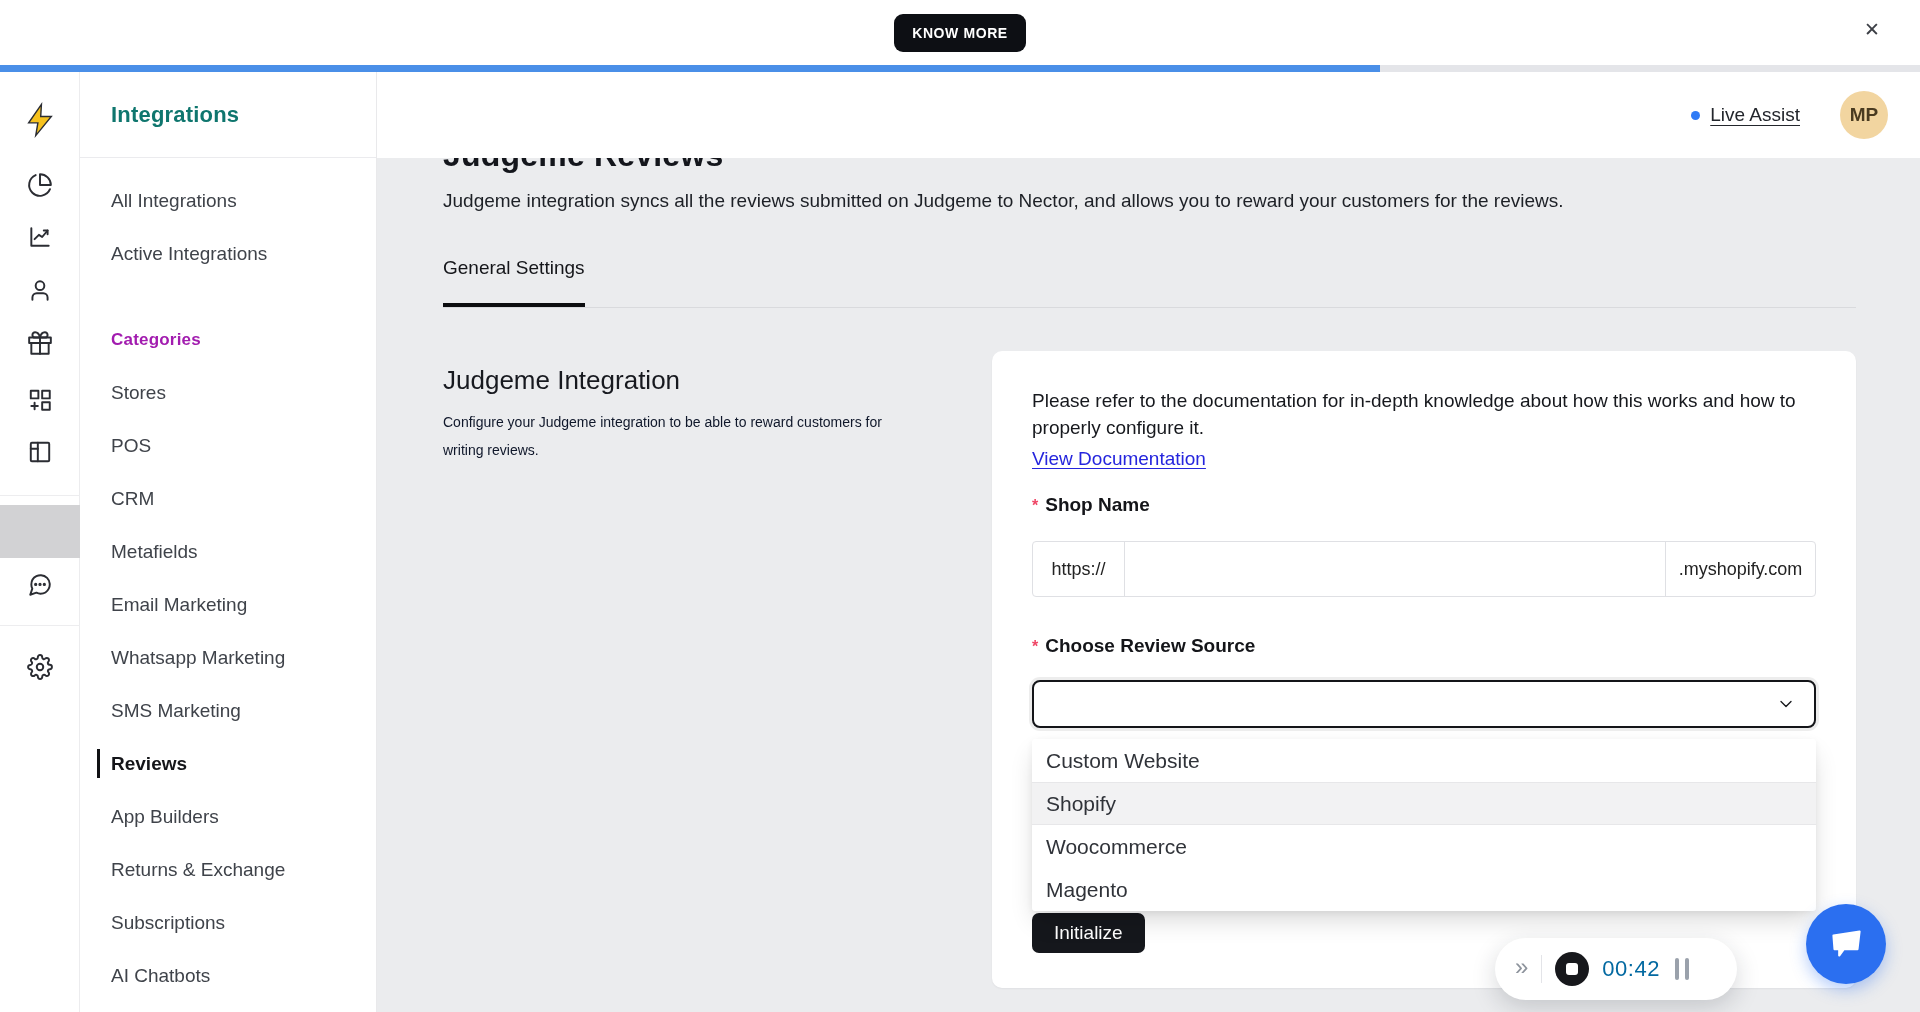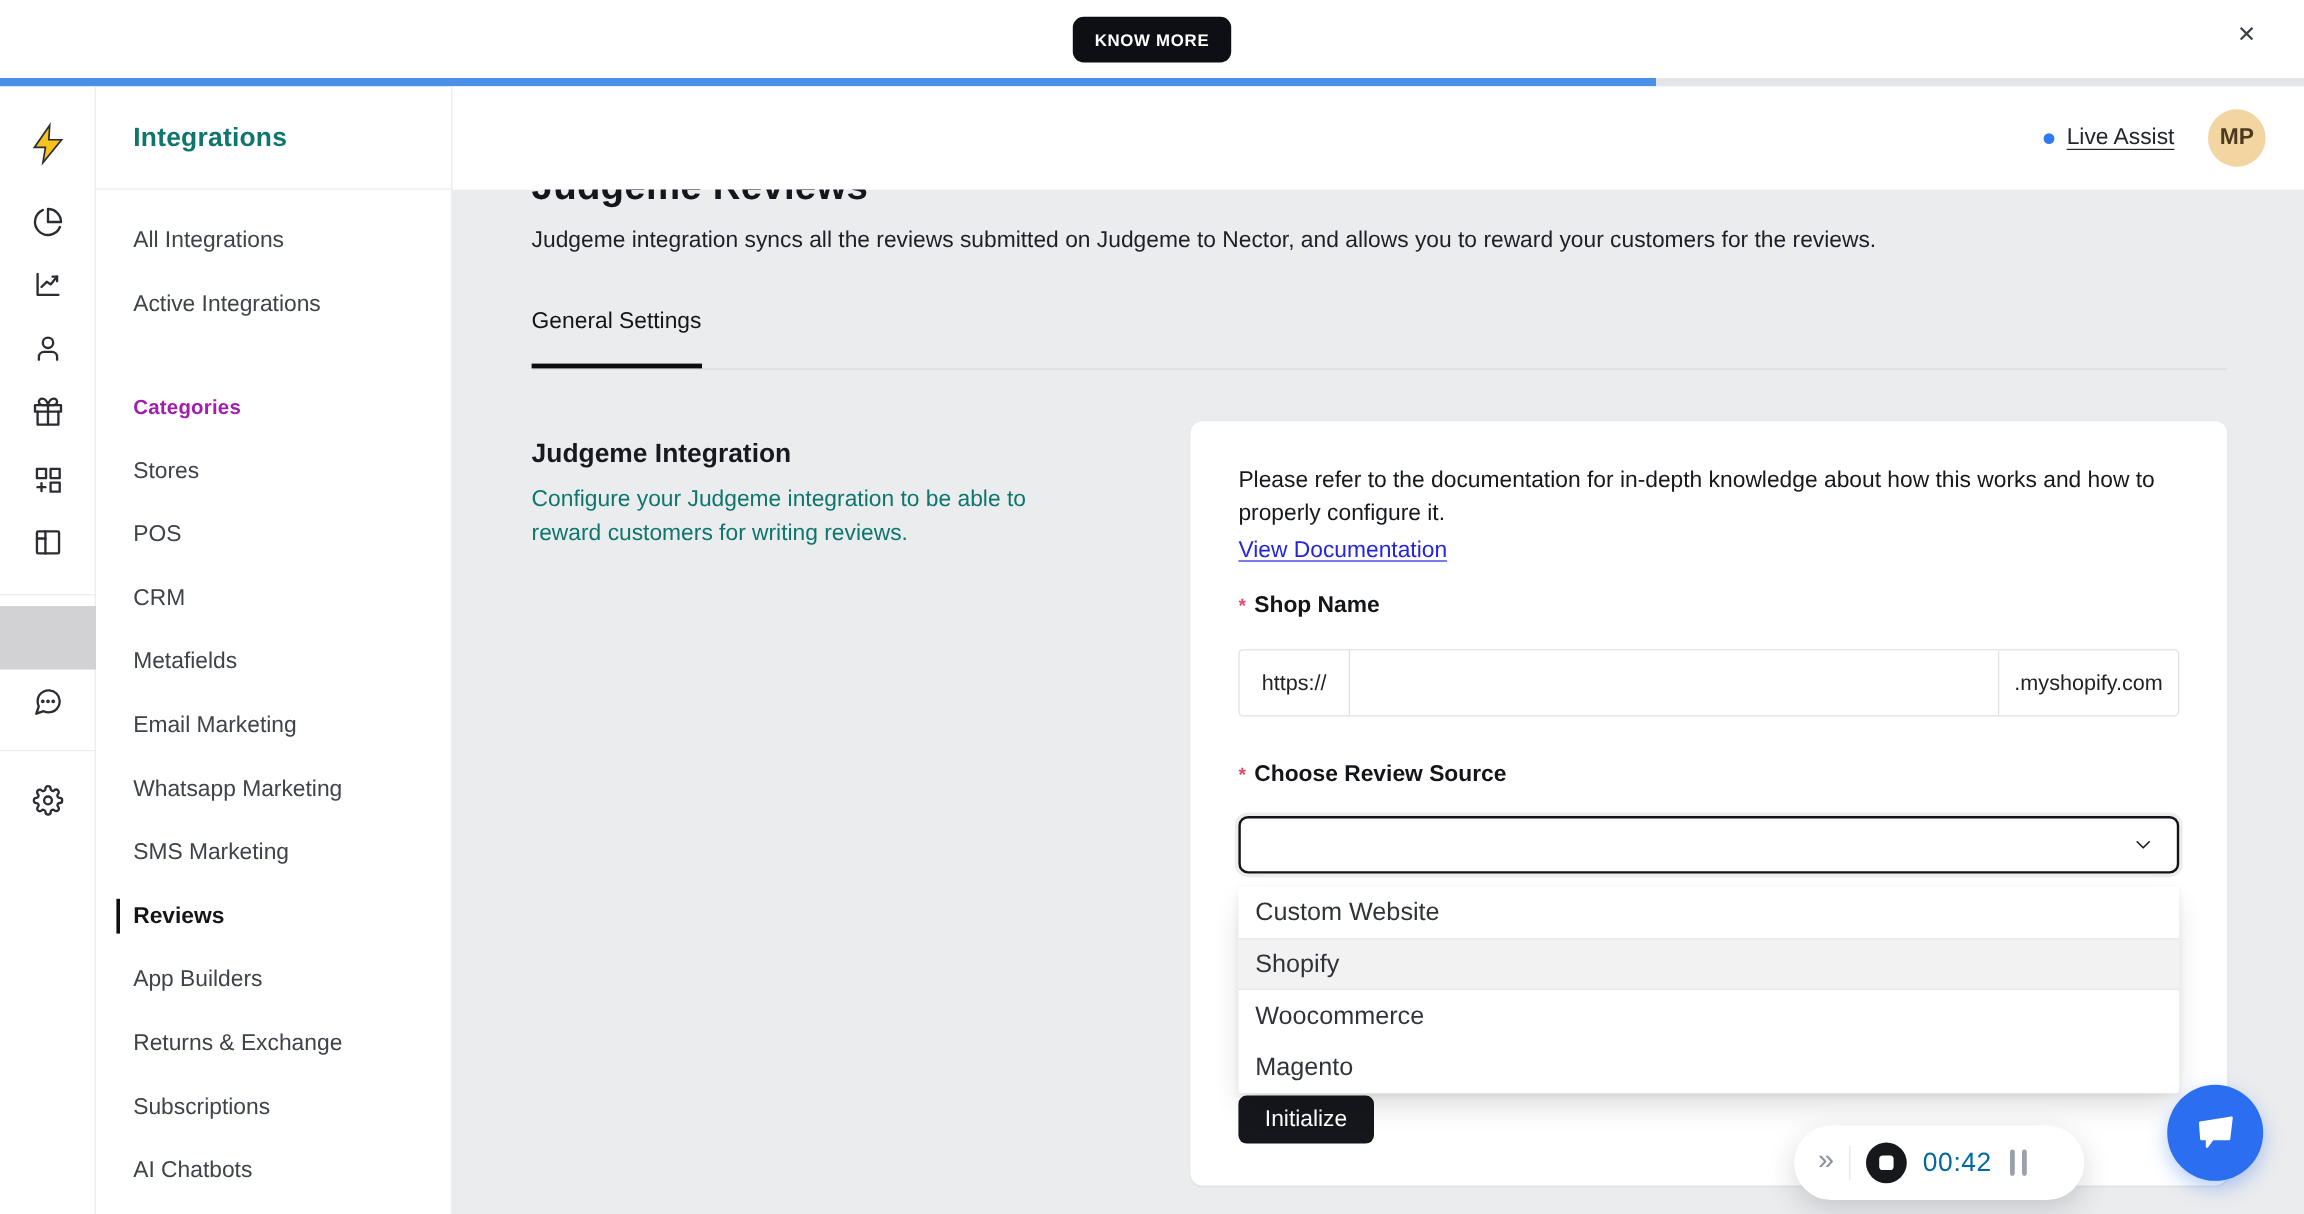"Live Assist" .main-header { gap: 28px -> 40px }
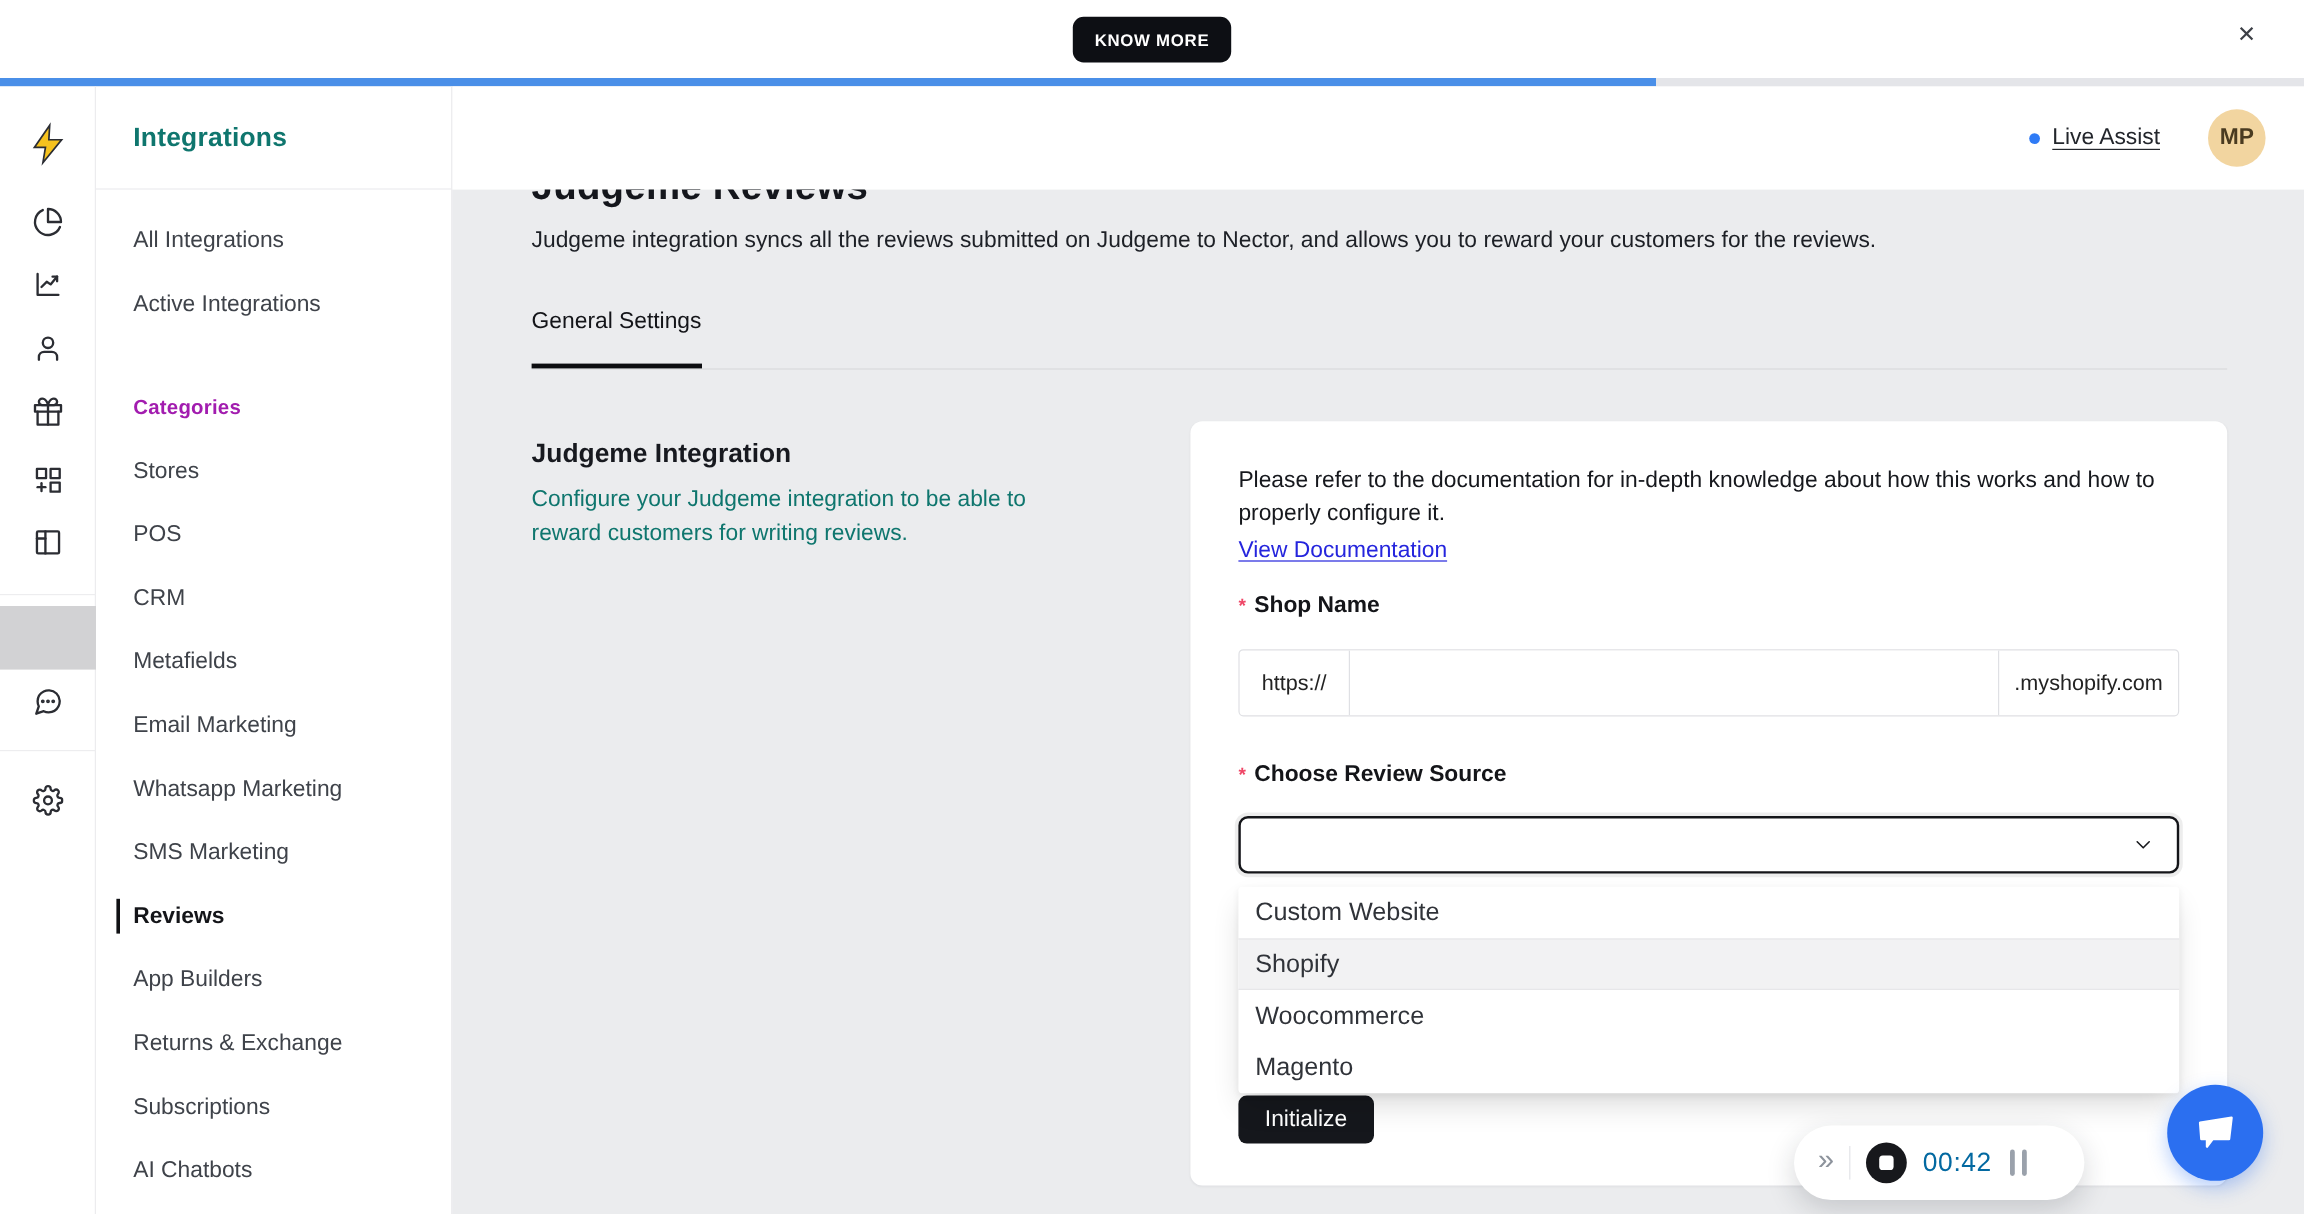"Judgeme Integration" .col-left h2 { font-size: 22px -> 26px; font-weight: 700 -> 400 }
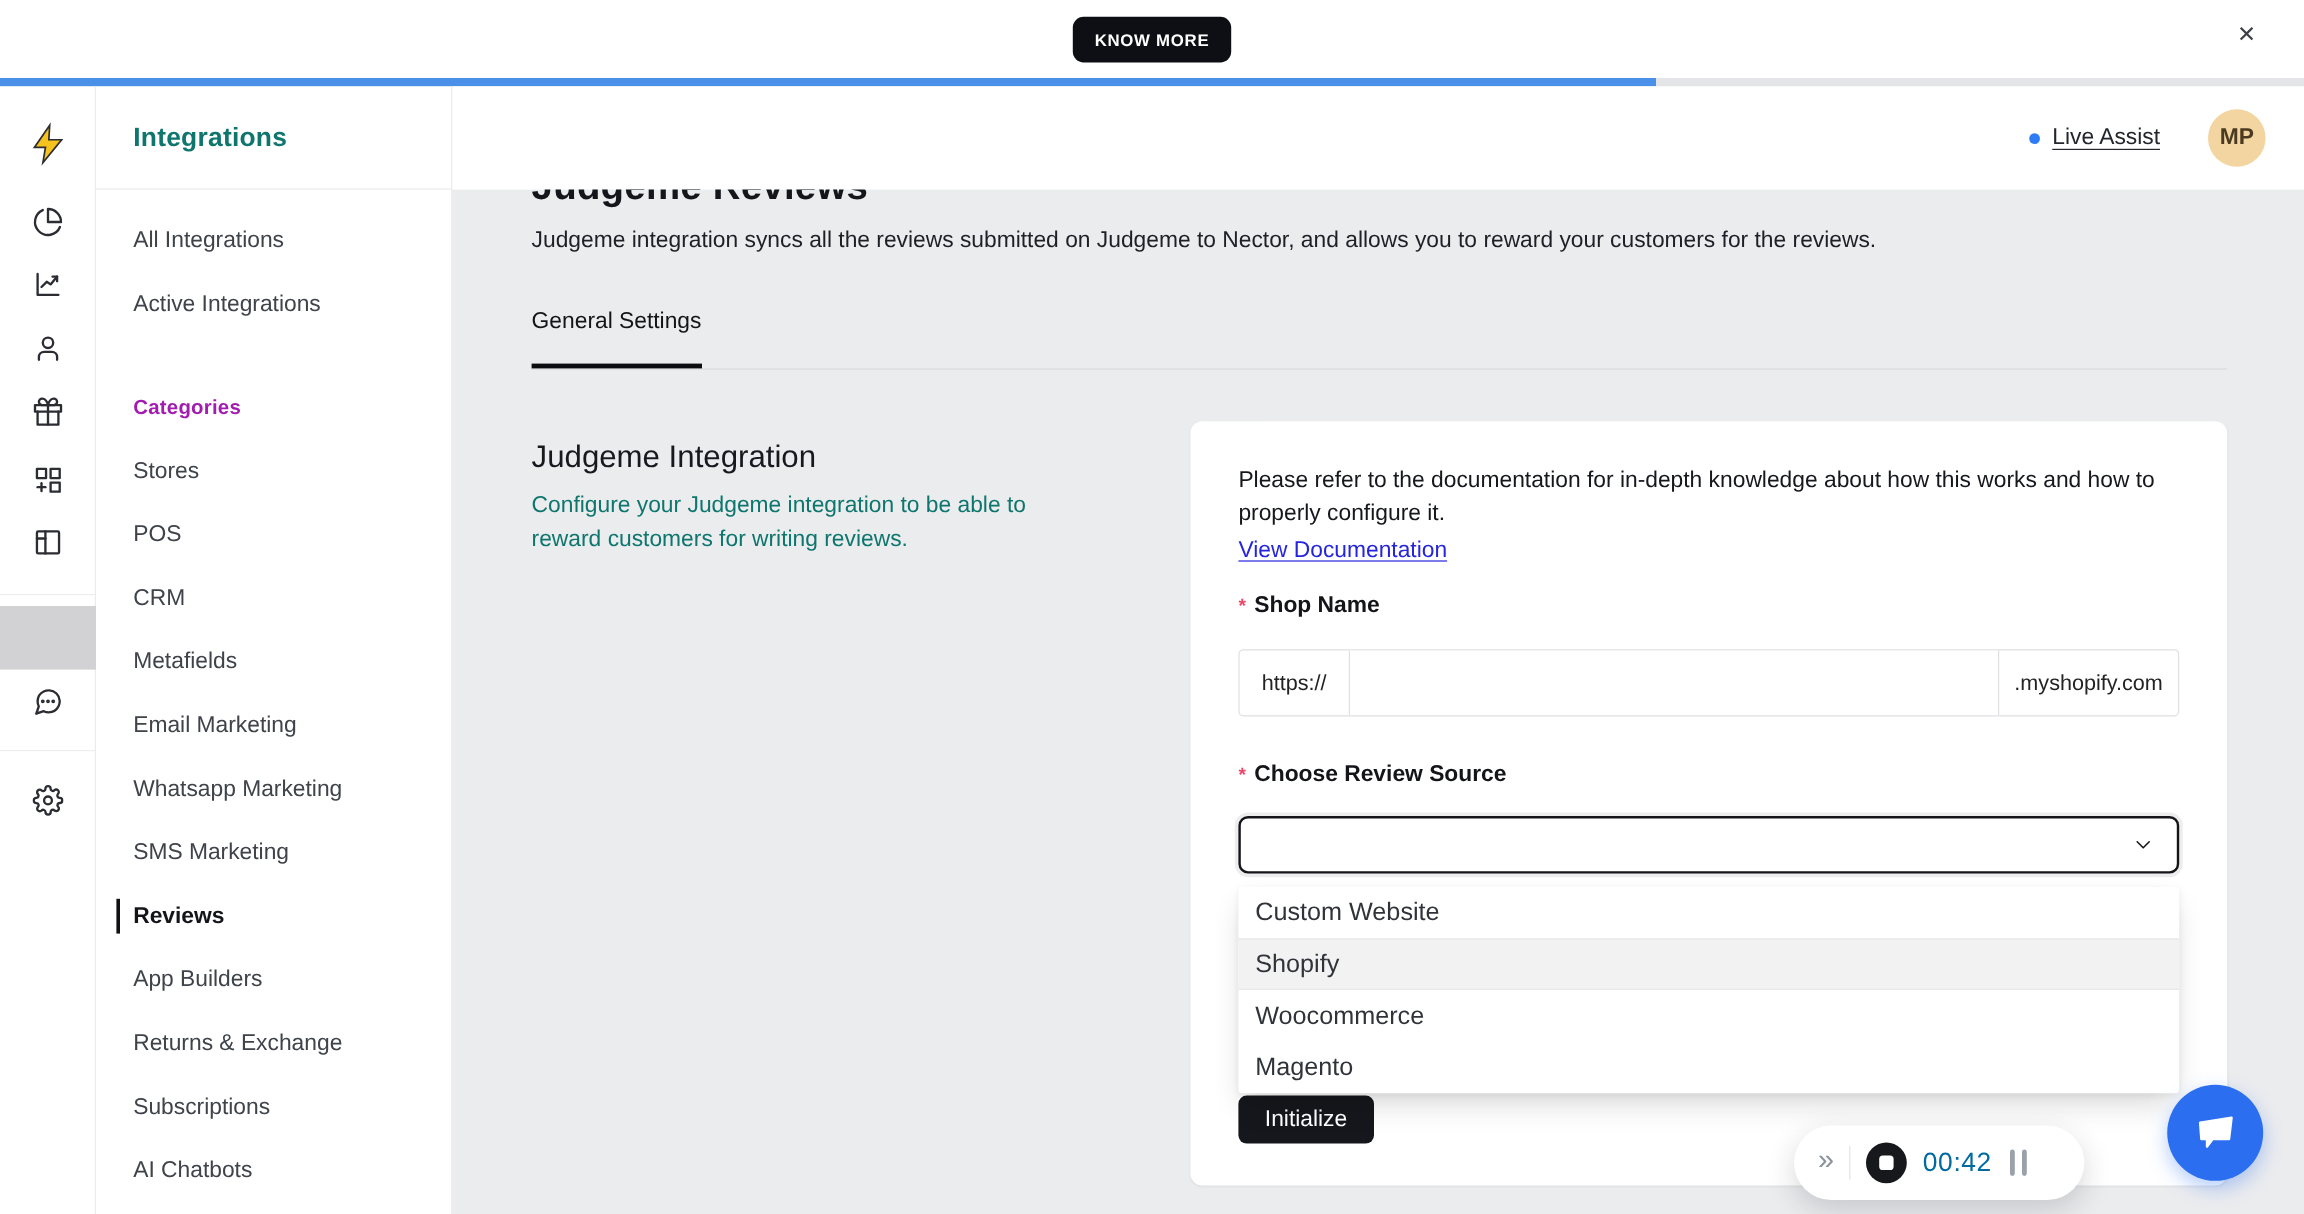"Configure your Judgeme integration to" .col-left p { color: #0f766e -> #0f172a; font-size: 19px -> 14px }
